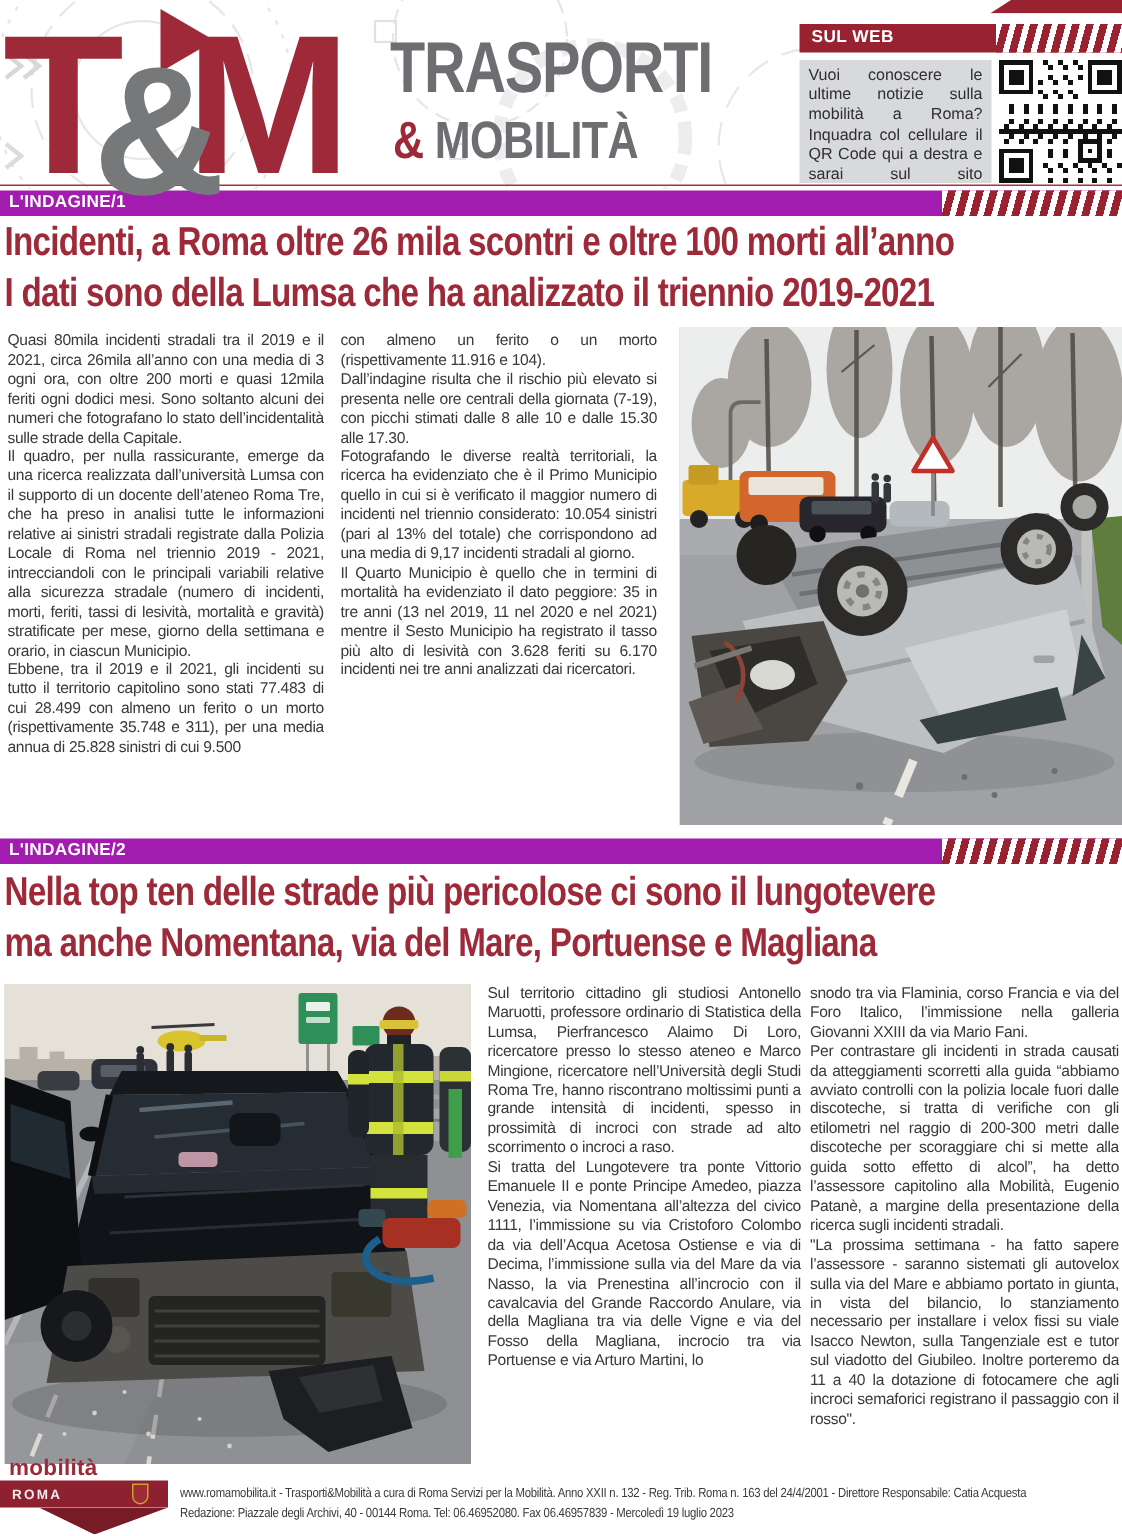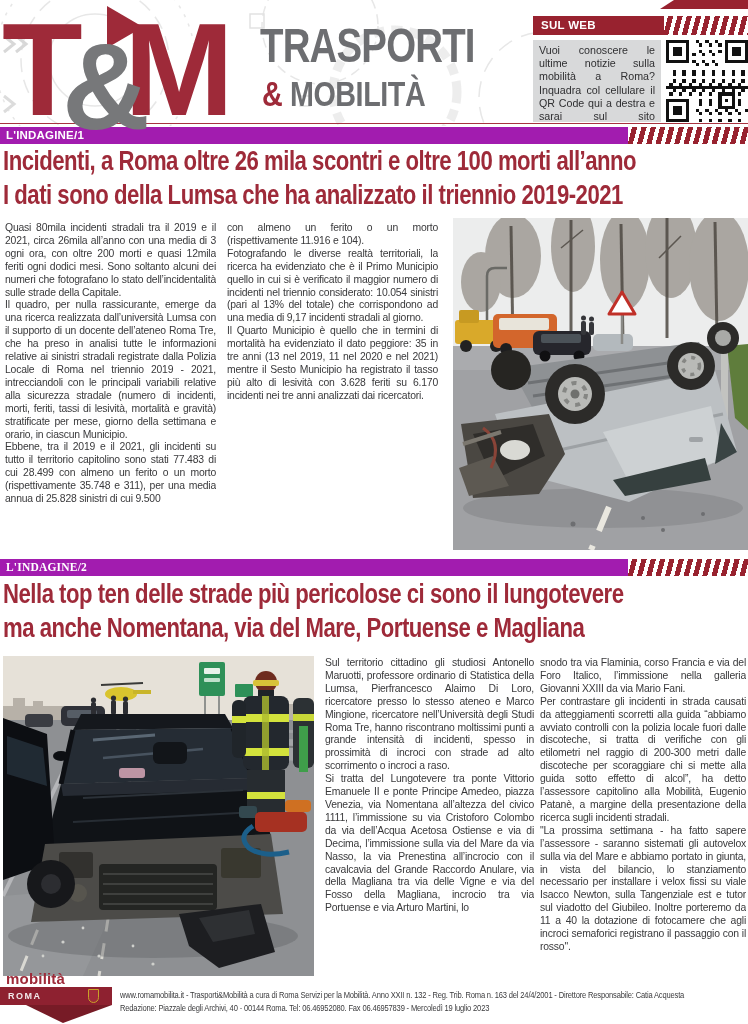"Dall’indagine risulta che il rischio" p { html: none -> <p>Dall’indagine risulta che il rischio più elevato si presenta nelle ore centrali della giornata (7-19), con picchi stimati dalle 8 alle 10 e dalle 15.30 alle 17.30.</p> }
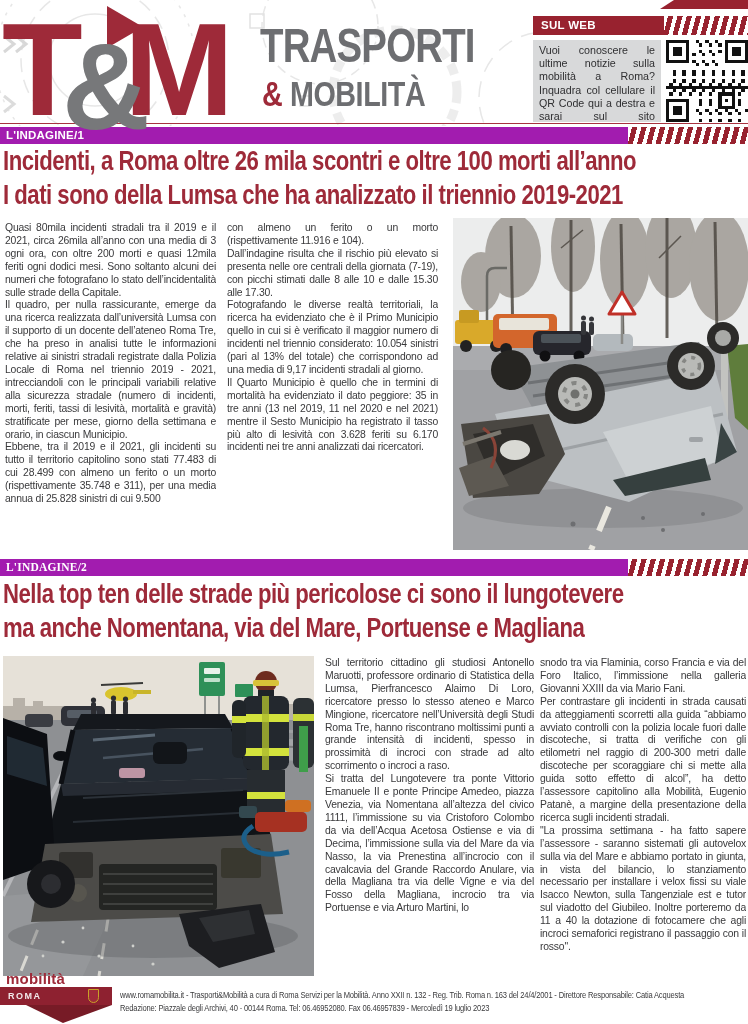"L'INDAGINE/2" div.section-bar { font-family: Liberation Serif, serif -> none }
